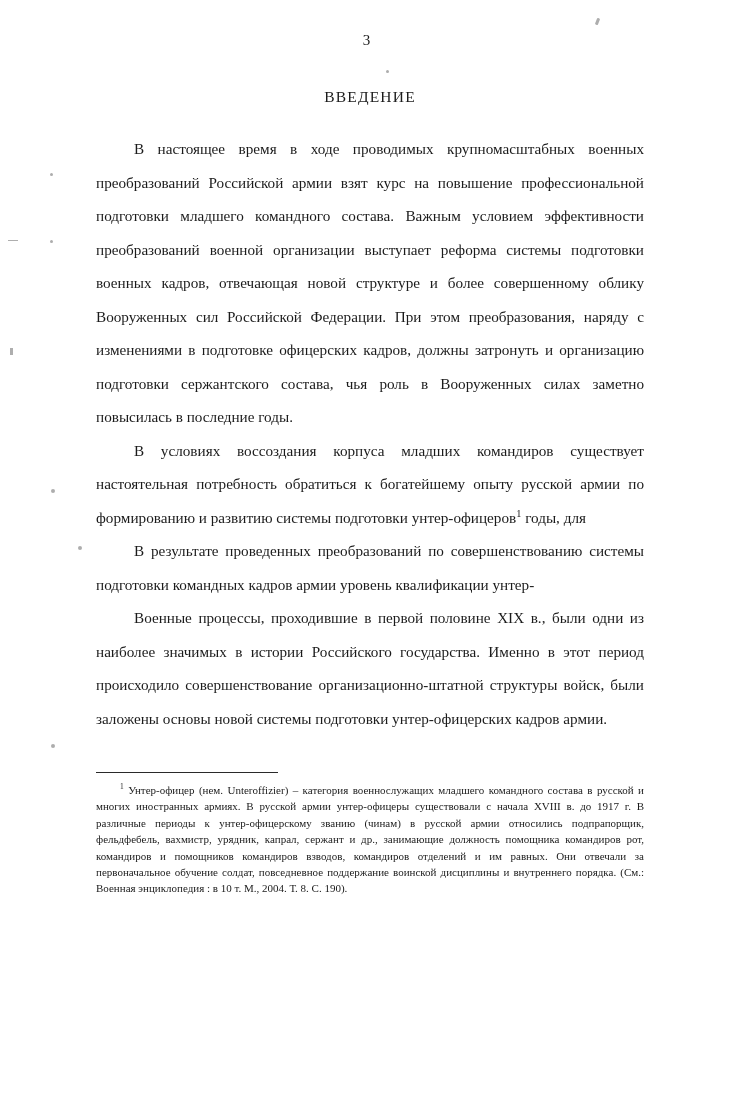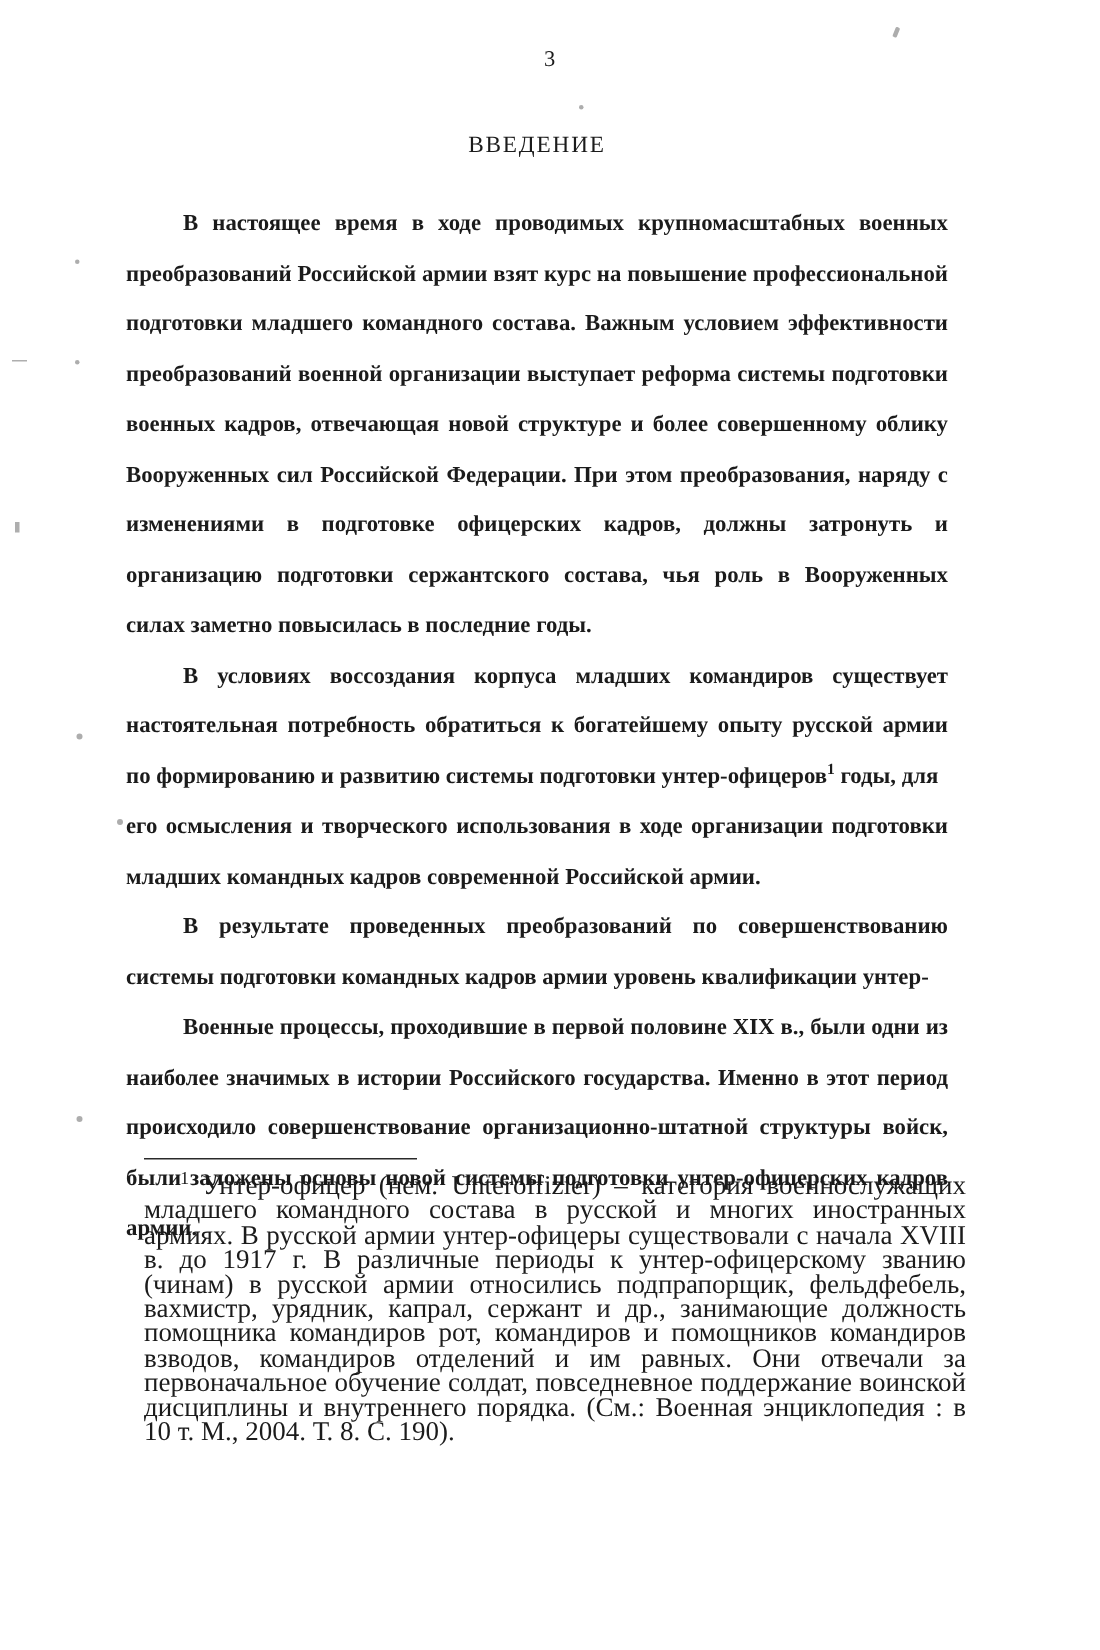"ВВЕДЕНИЕ" .content { left: 84px -> 96px }
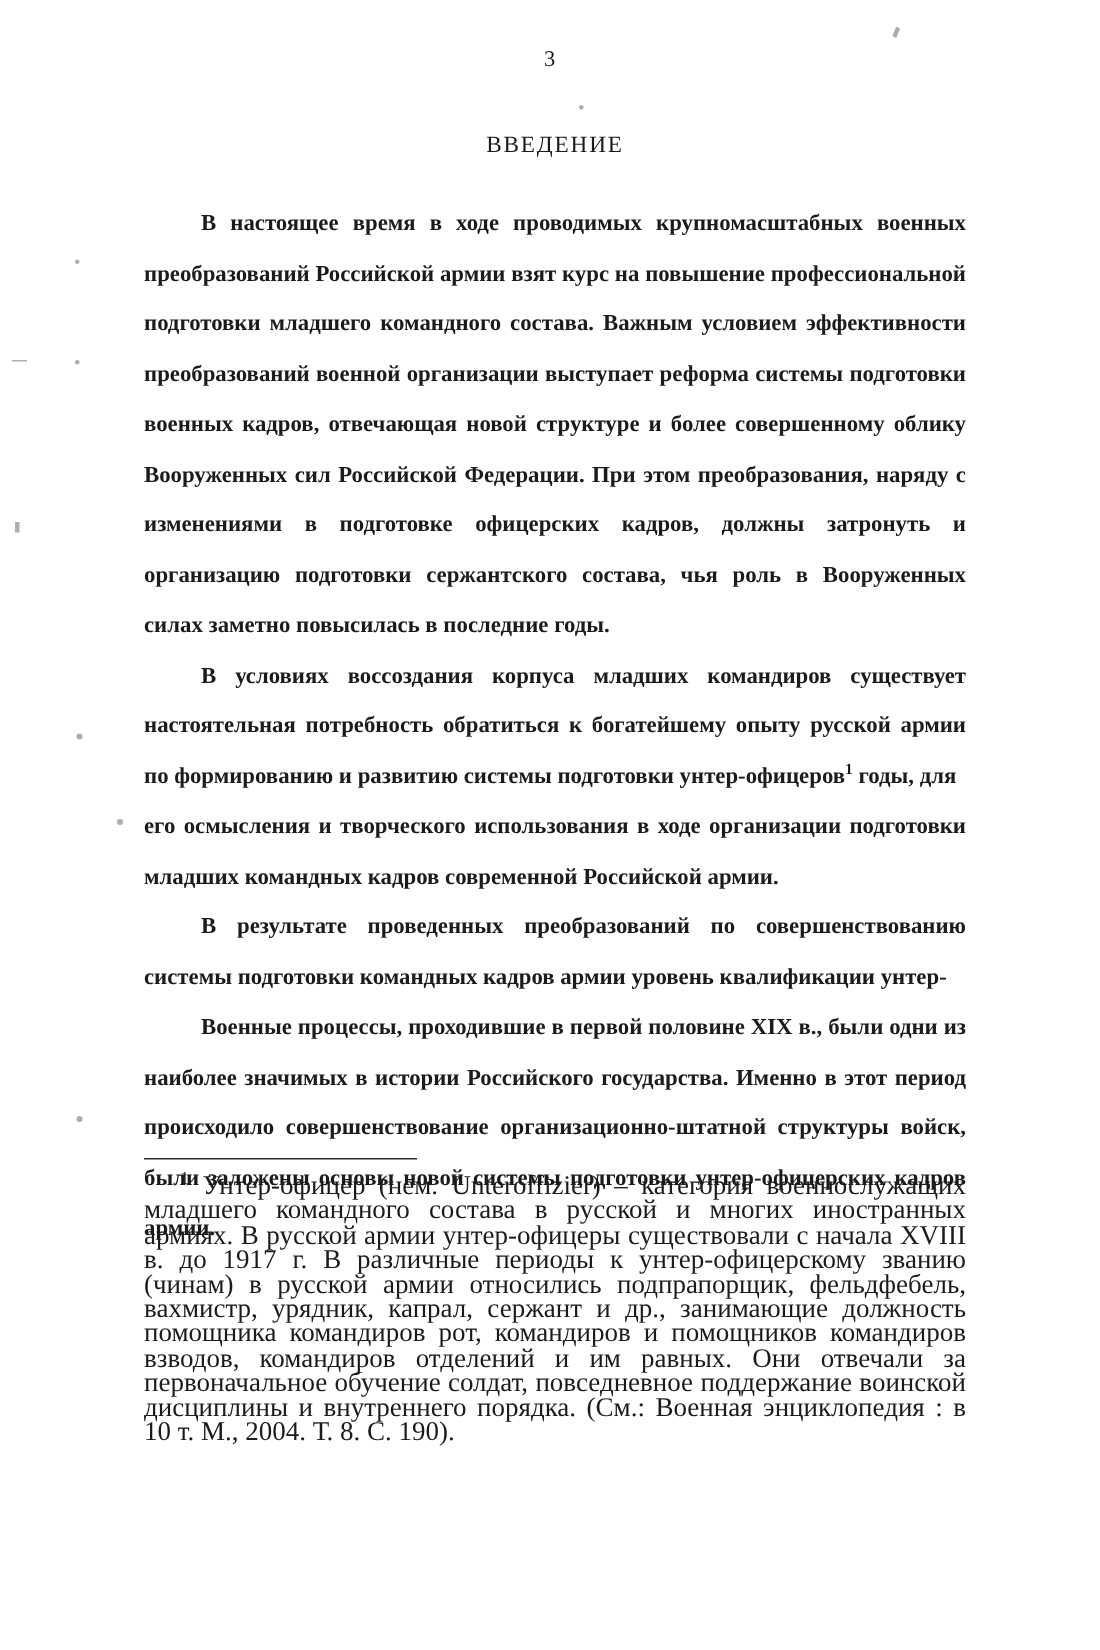"В настоящее время в ходе" p.body-par { font-weight: bold -> none }
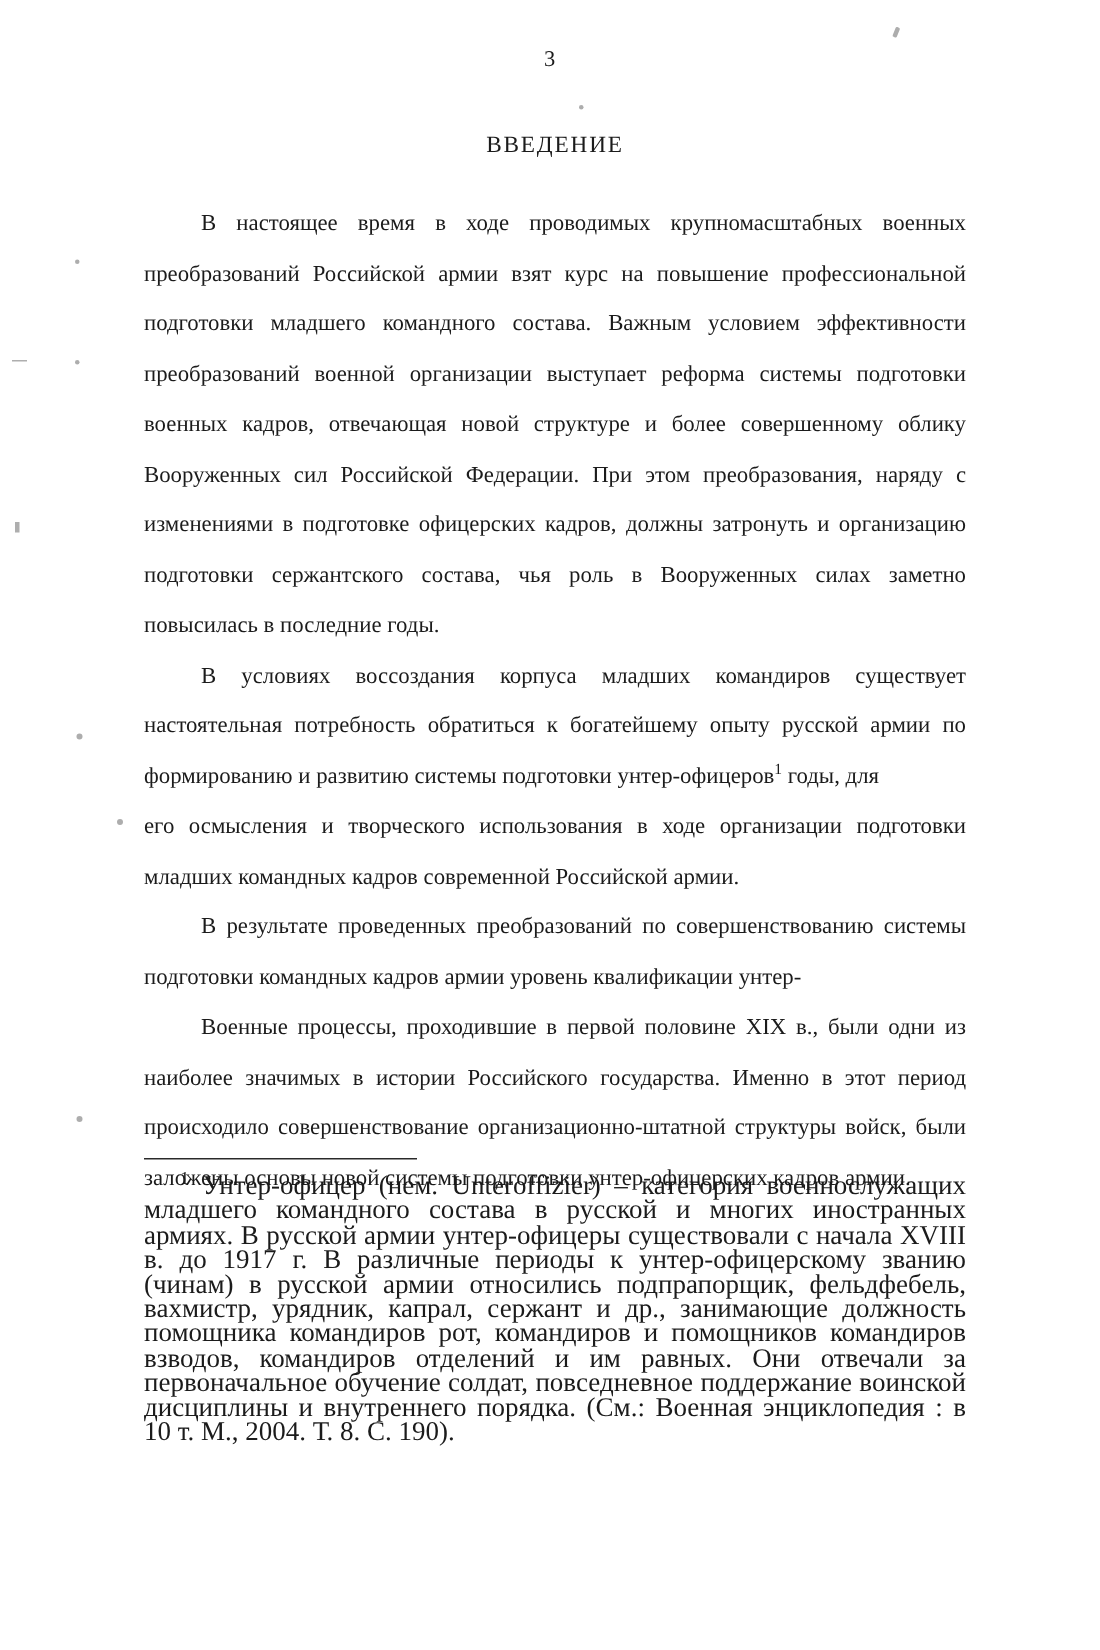"его осмысления и творческого" p.body-par { html: <p>его осмысления и творческого использования в ходе организации подготовки младших командных кадров современной Российской армии.</p> -> none }
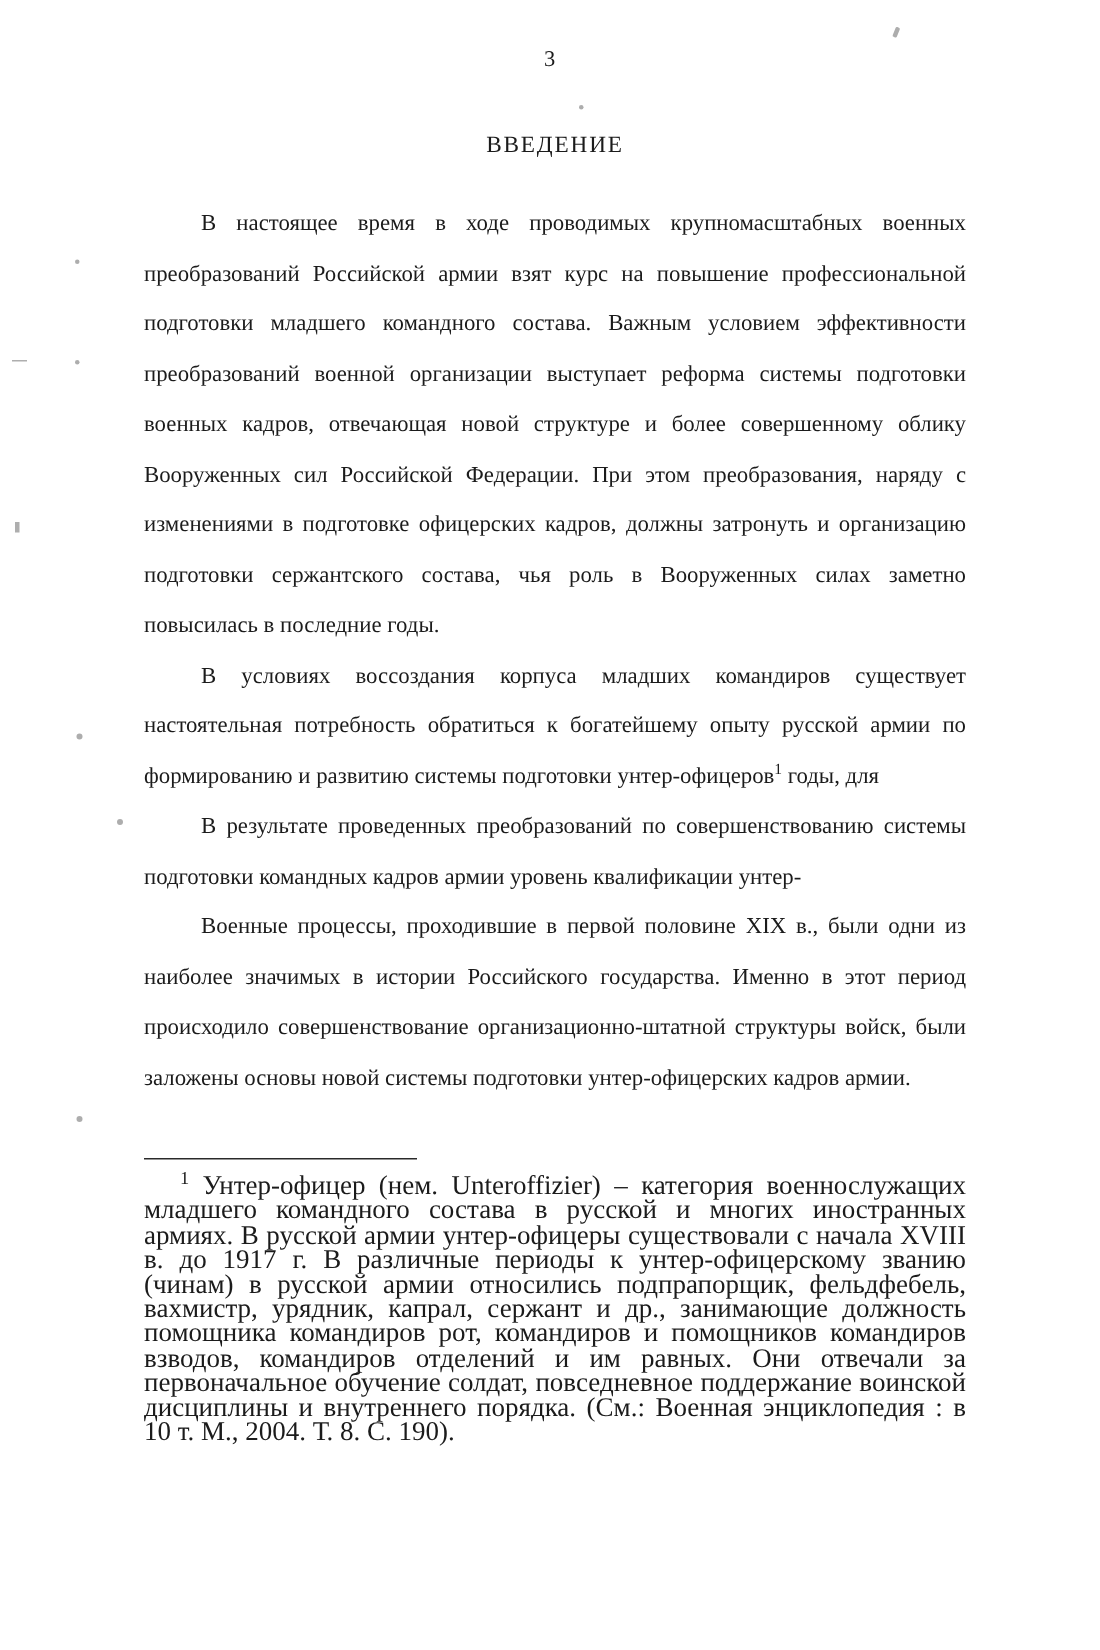"1 Унтер-офицер (нем. Unteroffizier) –" .footnote { font-size: 18px -> 11px }
